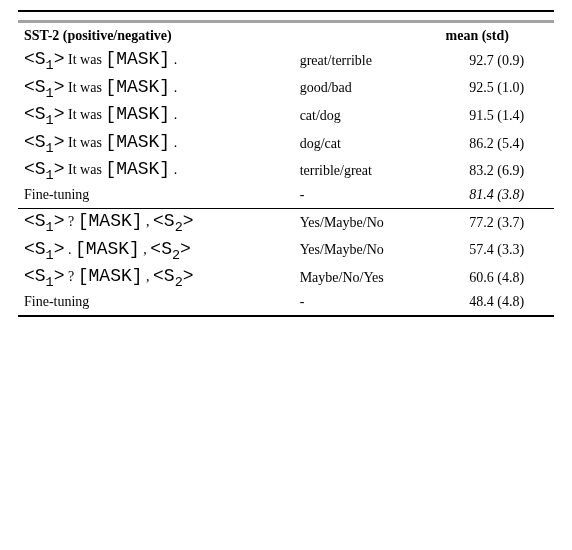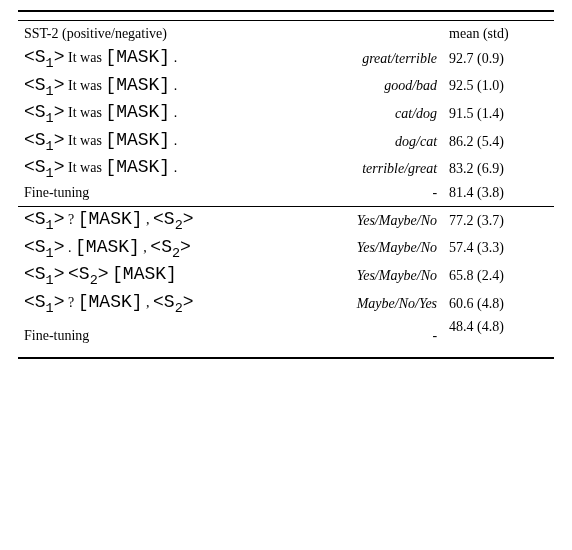"SST-2 (positive/negative)" .section-header td { border-top: 1px solid #a3a3a3 -> 3px solid #a3a3a3; font-weight: normal -> bold }
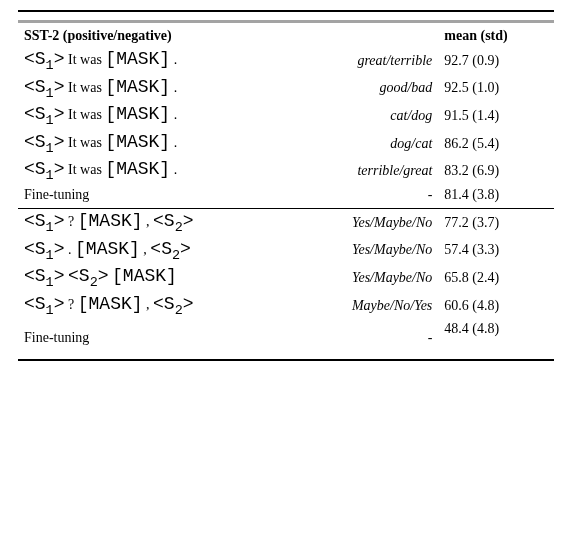"great/terrible" td.label-words { font-style: italic -> none; text-align: right -> left }
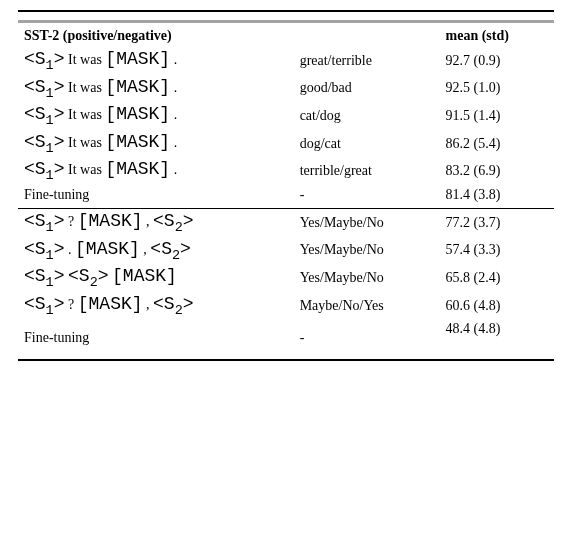"92.7 (0.9)" td.accuracy { text-align: left -> center }
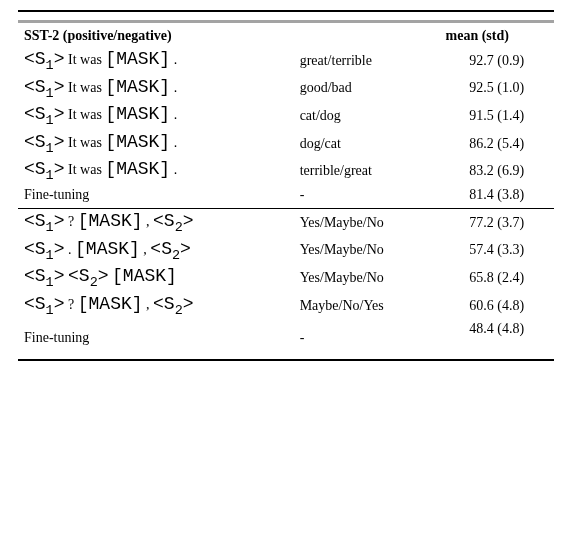"81.4 (3.8)" td.accuracy { font-style: none -> italic }
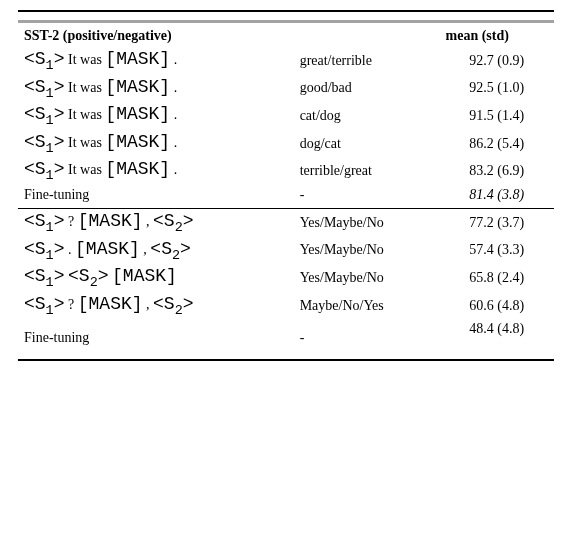"<S1> <S2> [MASK]" tr { html: <tr> <td><span>&lt;S<sub>1</sub>&gt;</span> <span>&lt;S<sub>2</sub>&gt;</span> <span>[MASK]</span></td> <td>Yes/Maybe/No</td> <td>65.8 (2.4)</td> </tr> -> none }
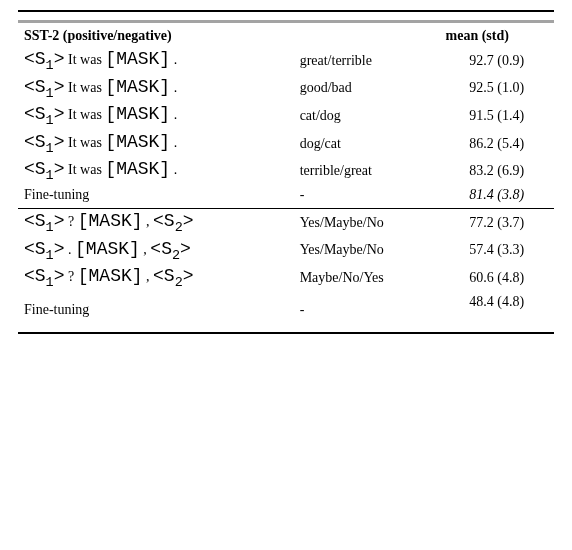"48.4 (4.8)" td.accuracy { padding-bottom: 22px -> 5px }
